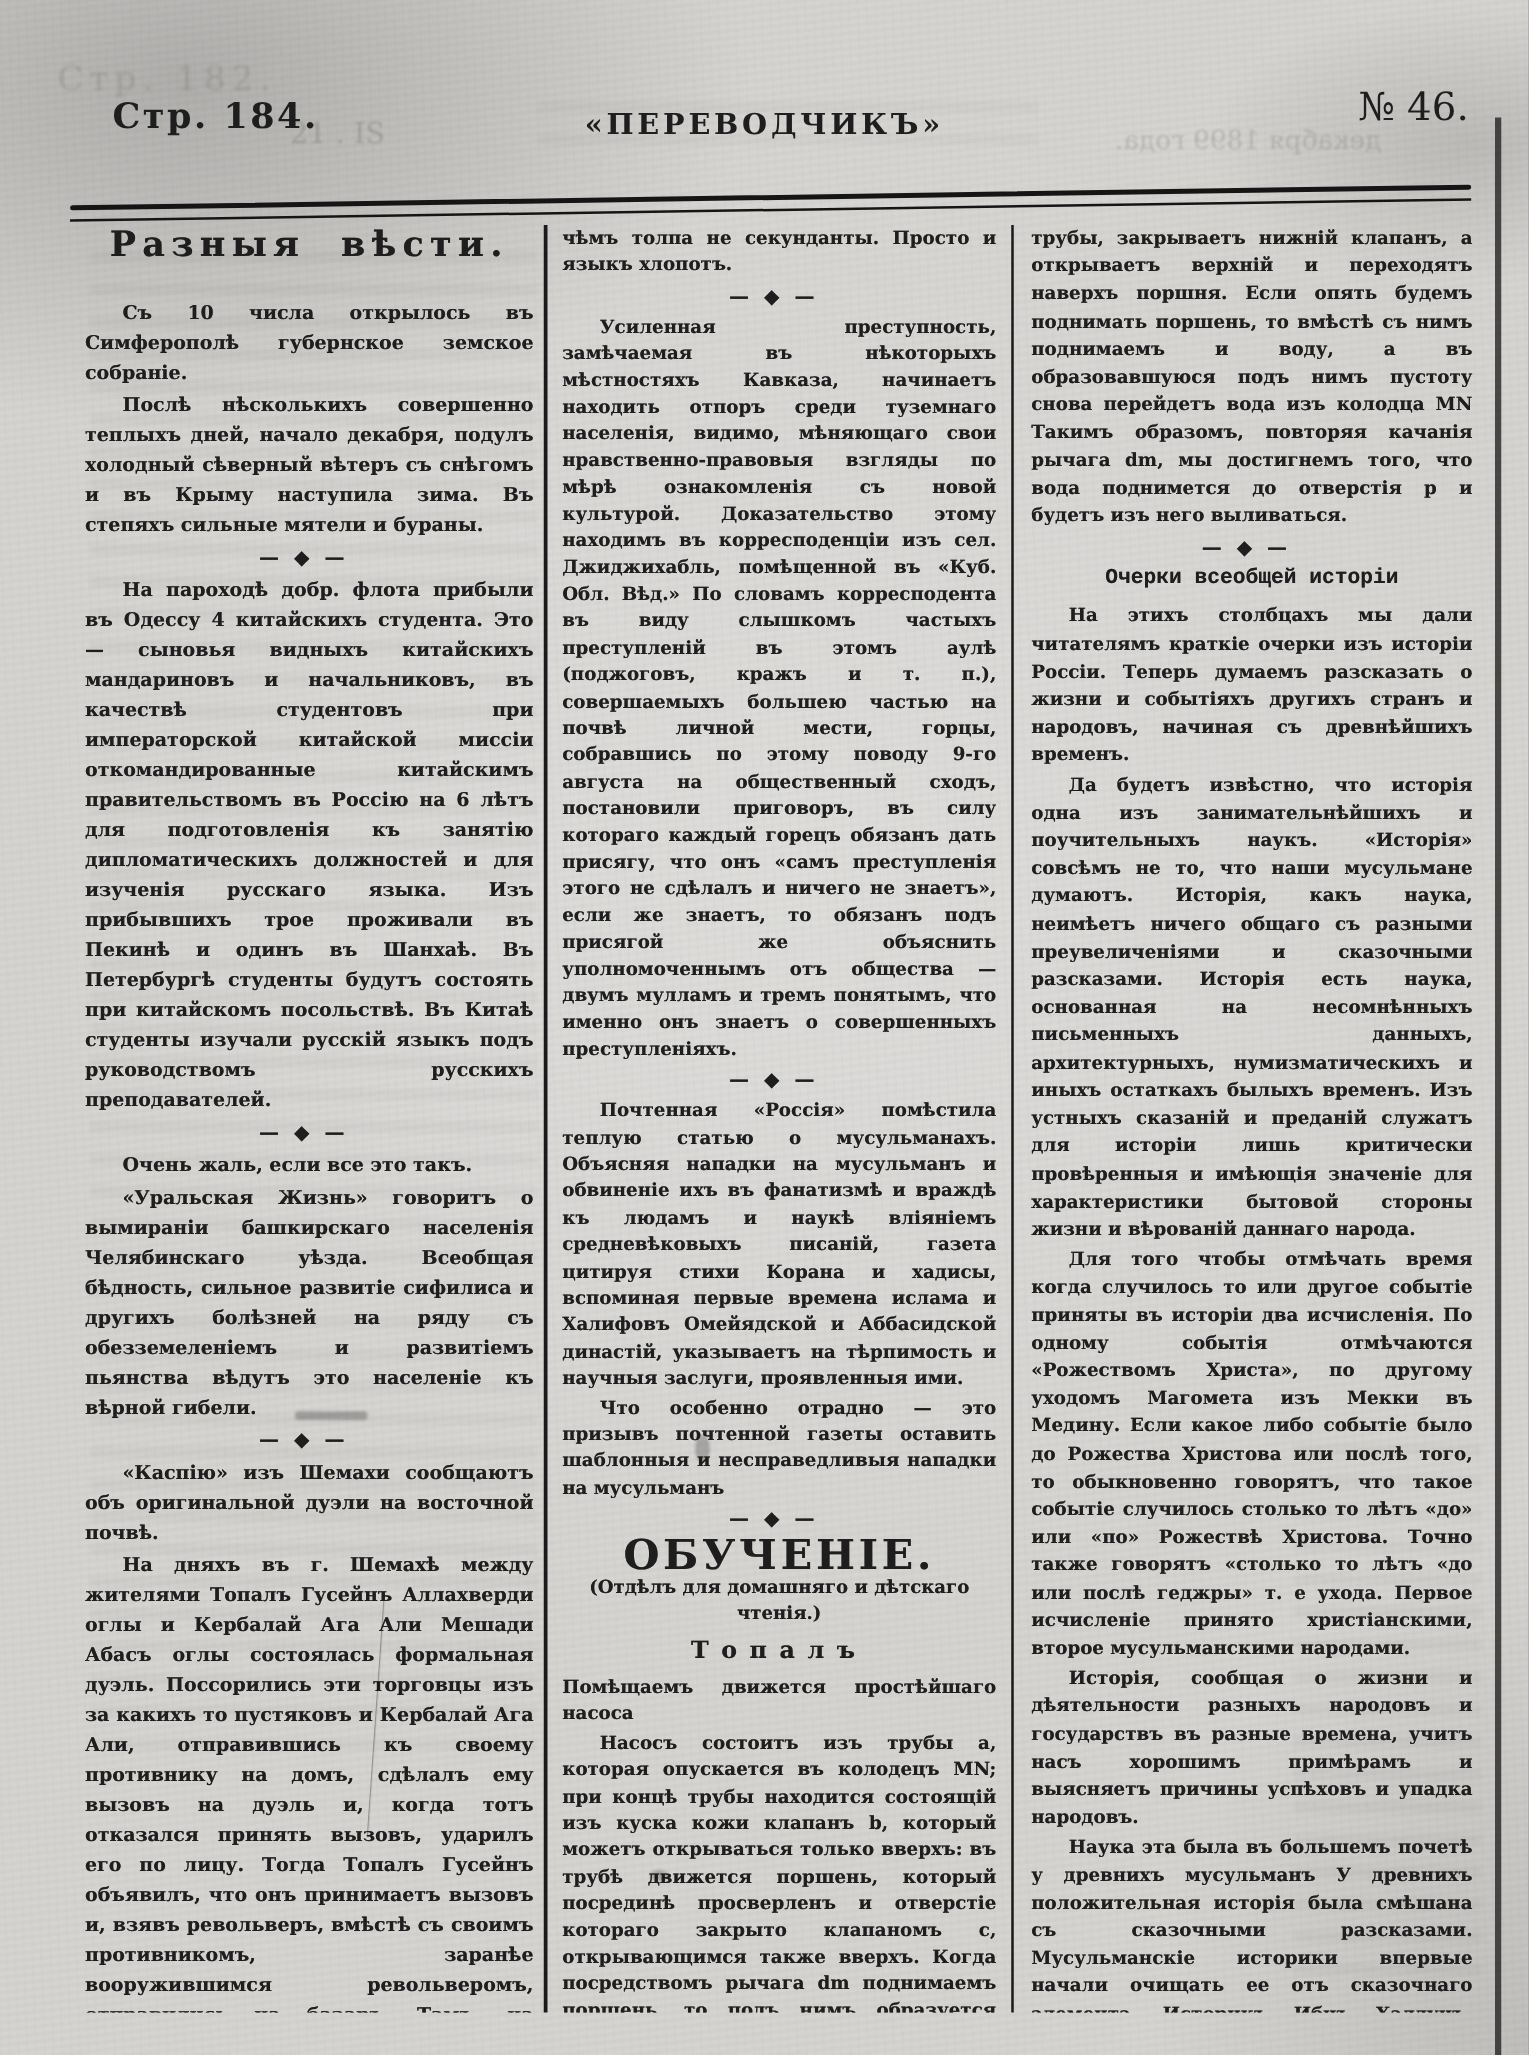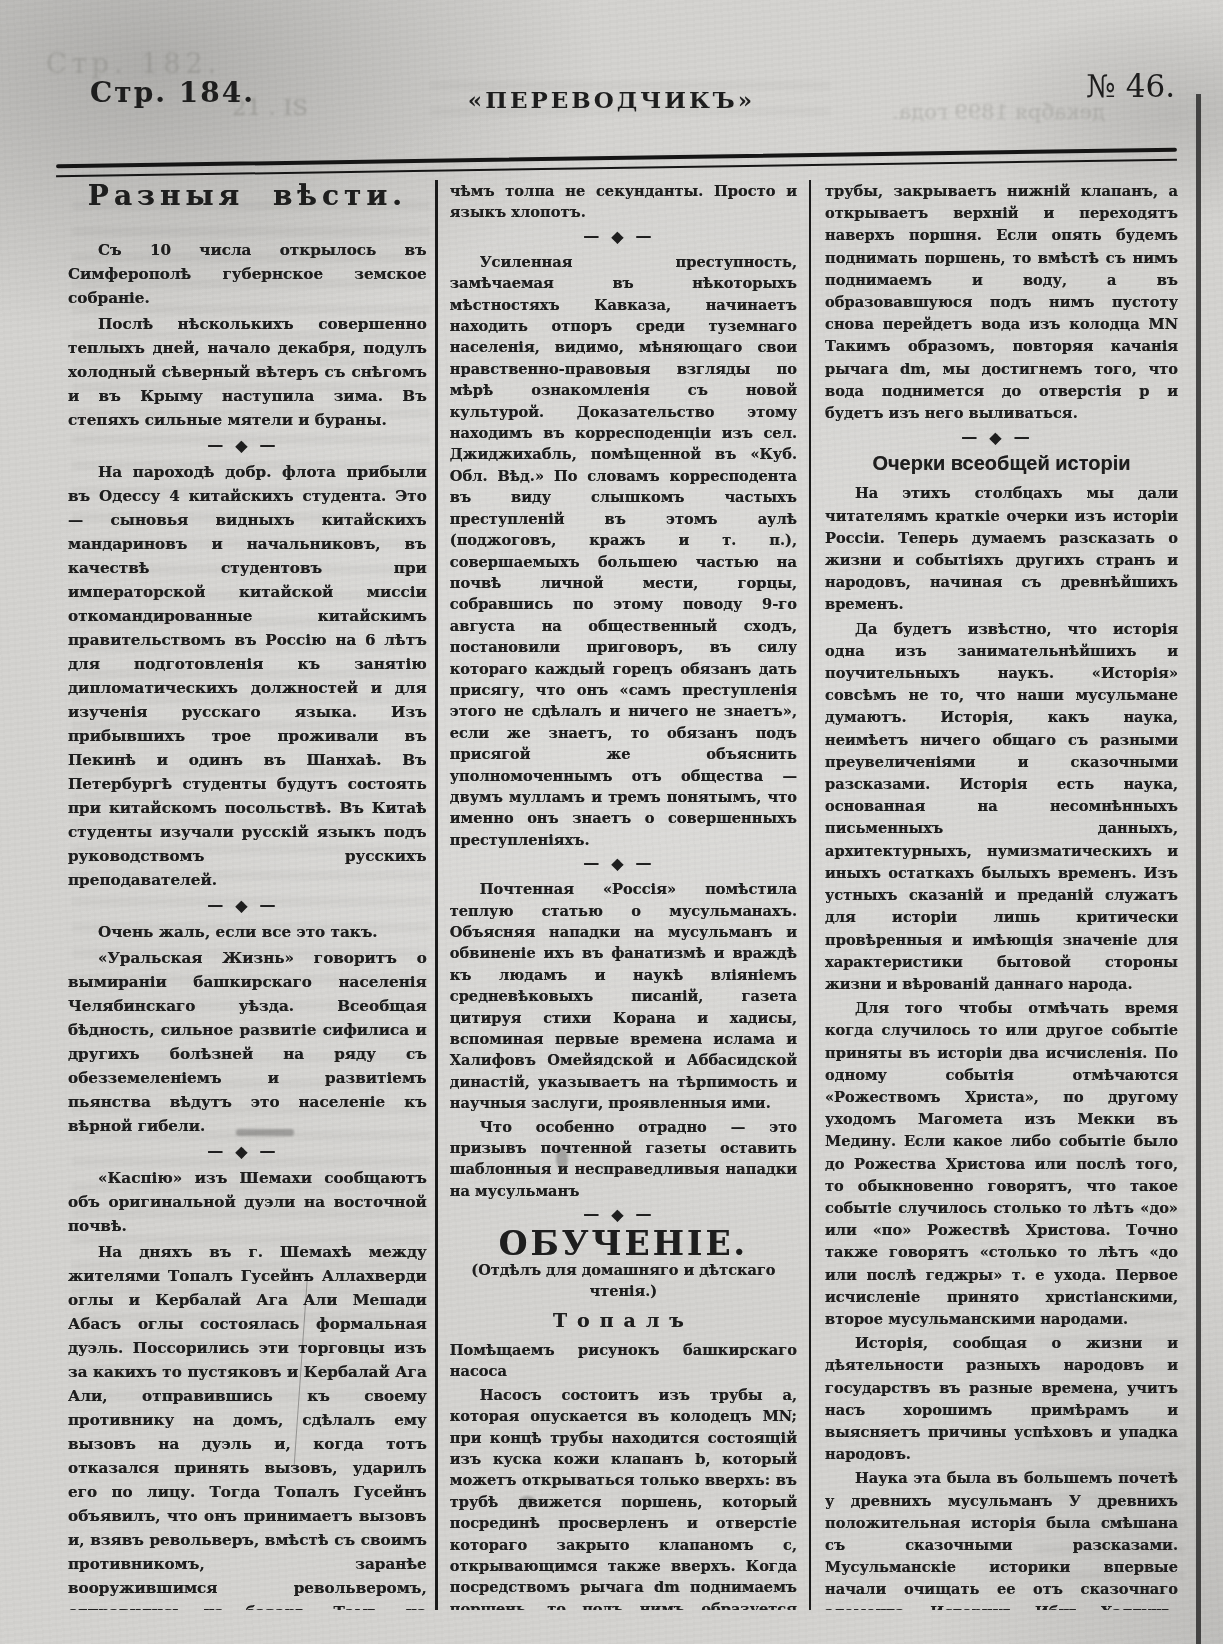"Очерки всеобщей исторіи" .head-sans { font-family: Liberation Sans, sans-serif -> Liberation Mono, monospace; font-size: 20px -> 17px }
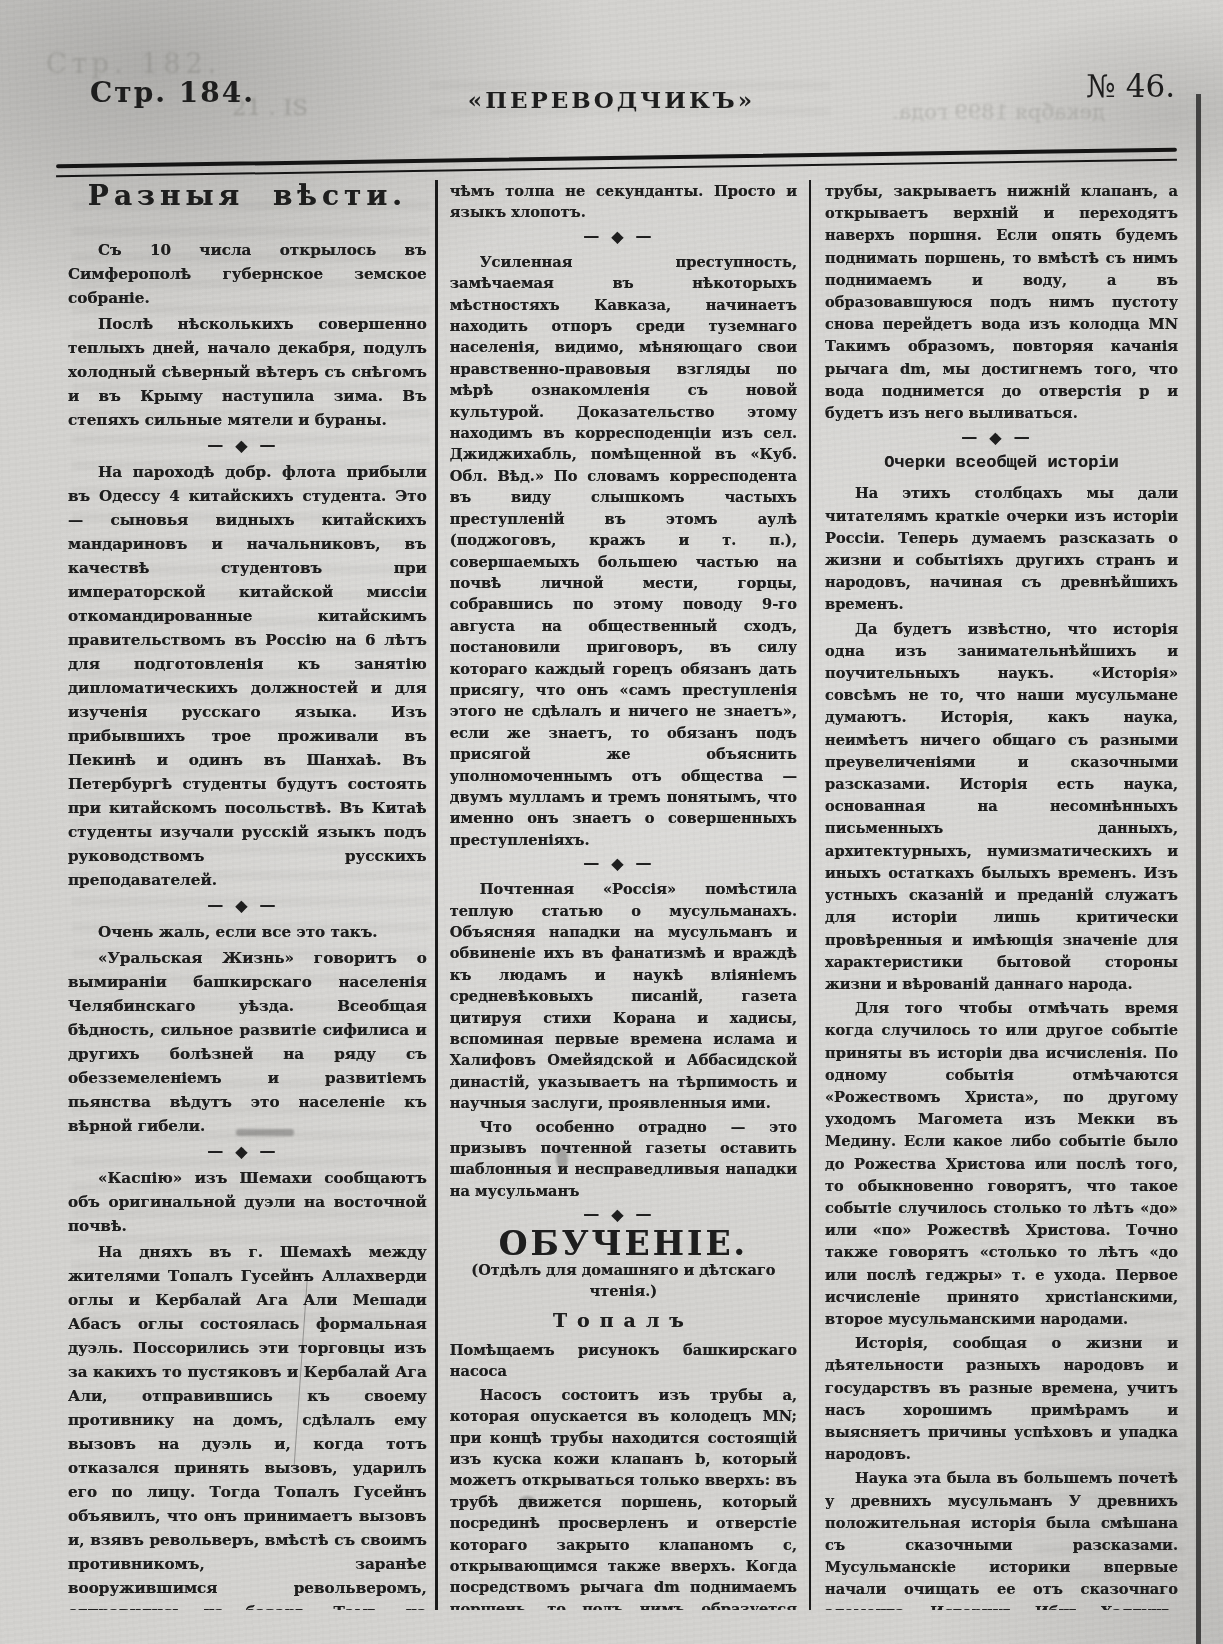"Помѣщаемъ рисунокъ башкирскаго насоса" div.para { text: рисунокъ башкирскаго -> движется простѣйшаго }
